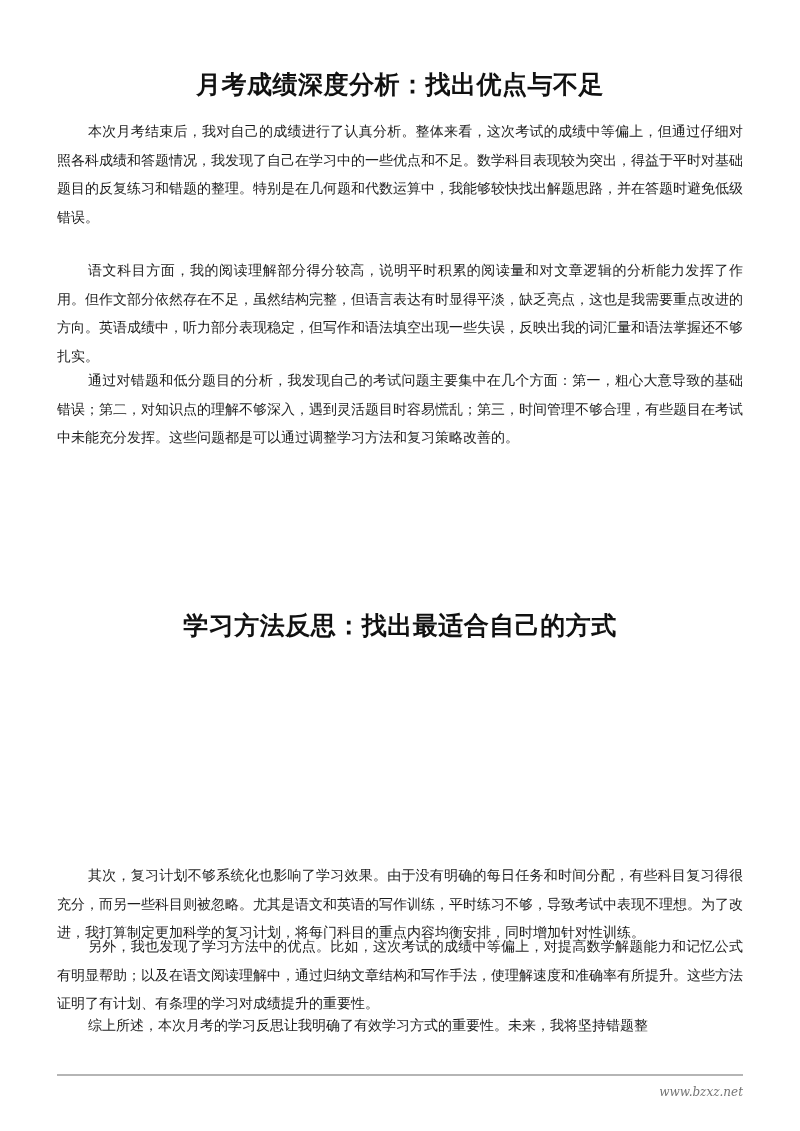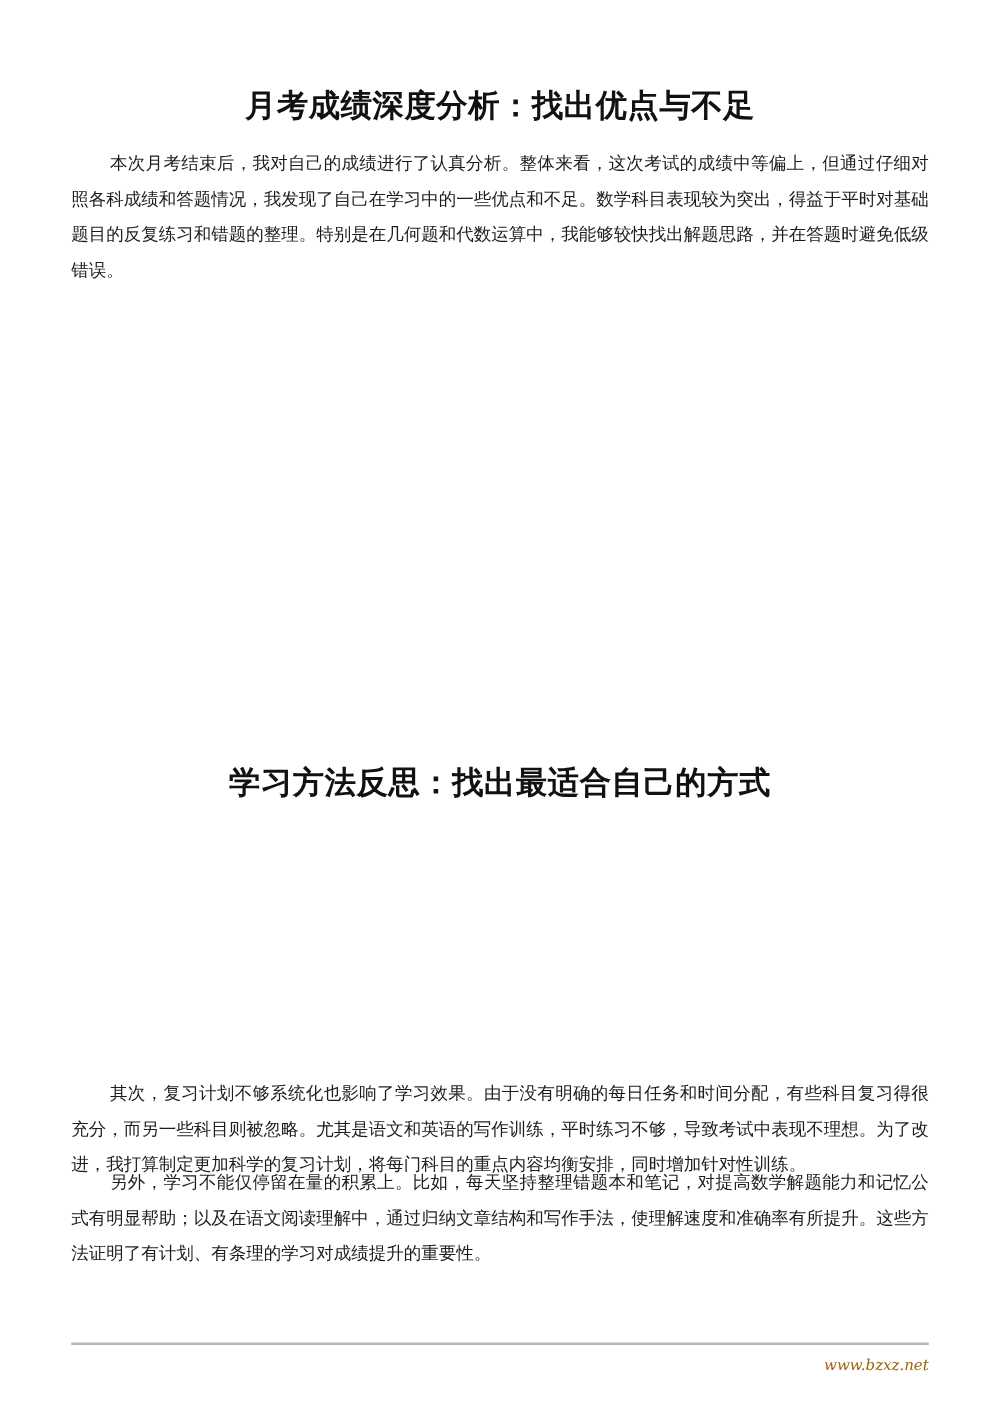"语文科目方面，我的阅读理解部分得分较高，说明平时积累的阅读量和对文章逻辑的分析能" p.para { html: none -> <p>语文科目方面，我的阅读理解部分得分较高，说明平时积累的阅读量和对文章逻辑的分析能力发挥了作用。但作文部分依然存在不足，虽然结构完整，但语言表达有时显得平淡，缺乏亮点，这也是我需要重点改进的方向。英语成绩中，听力部分表现稳定，但写作和语法填空出现一些失误，反映出我的词汇量和语法掌握还不够扎实。</p> }
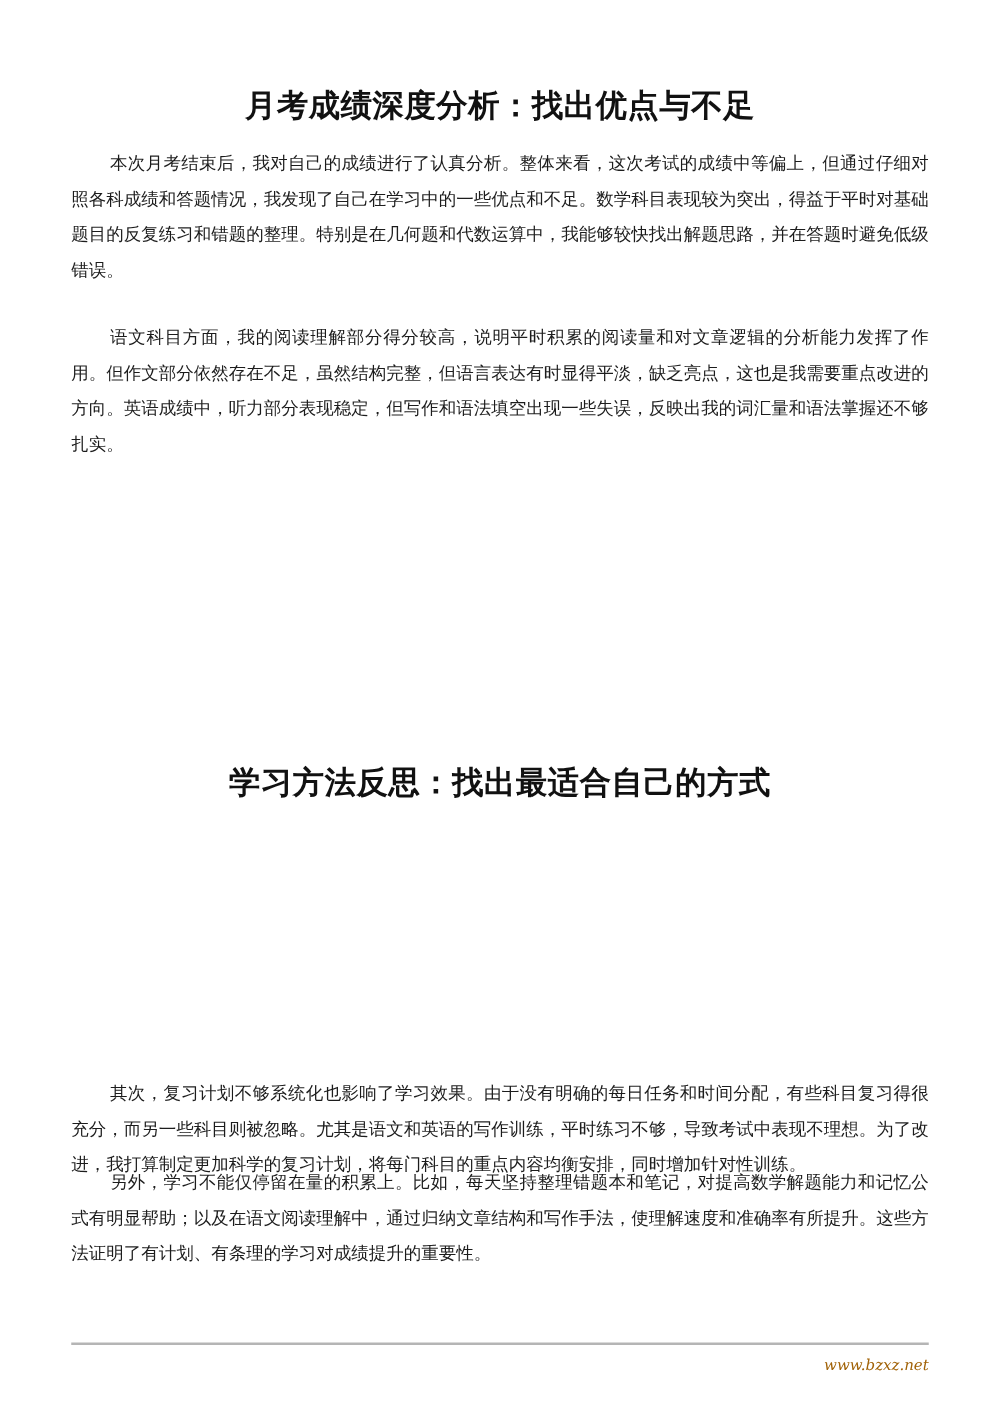"通过对错题和低分题目的分析，我发现自己的考试问题主要集中在几个方面：第一，粗心大" p.para { html: none -> <p>通过对错题和低分题目的分析，我发现自己的考试问题主要集中在几个方面：第一，粗心大意导致的基础错误；第二，对知识点的理解不够深入，遇到灵活题目时容易慌乱；第三，时间管理不够合理，有些题目在考试中未能充分发挥。这些问题都是可以通过调整学习方法和复习策略改善的。</p> }
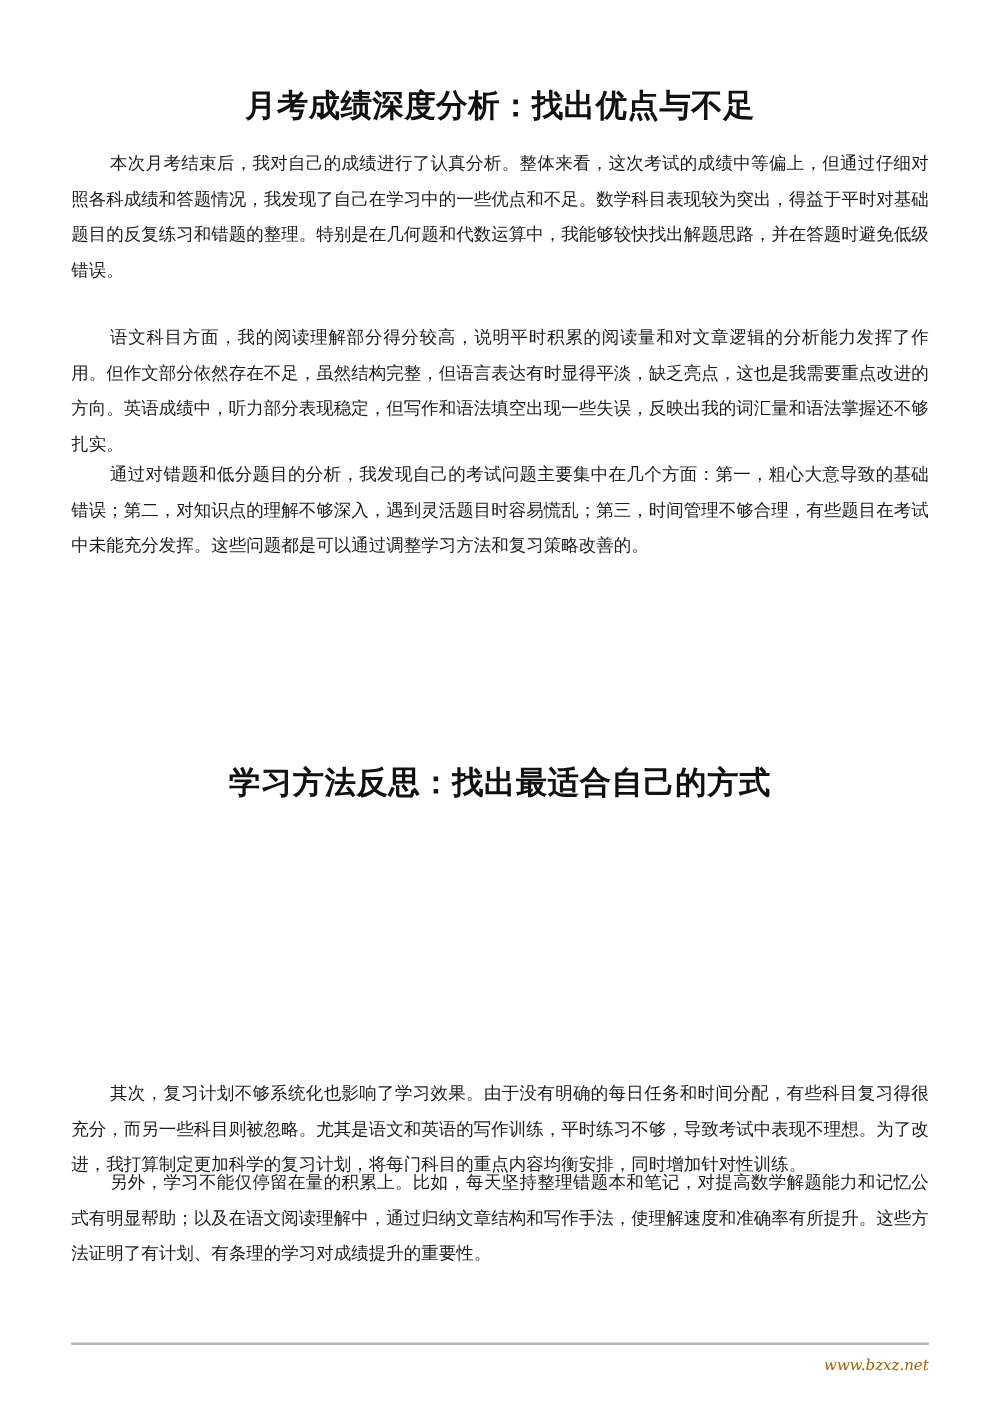"另外，学习不能仅停留在量的积累上。比如，每天坚持整理错题本和笔记，对提高数学解题" p.para { text: 学习不能仅停留在量的积累上。比如，每天坚持整理错题本和笔记 -> 我也发现了学习方法中的优点。比如，这次考试的成绩中等偏上 }
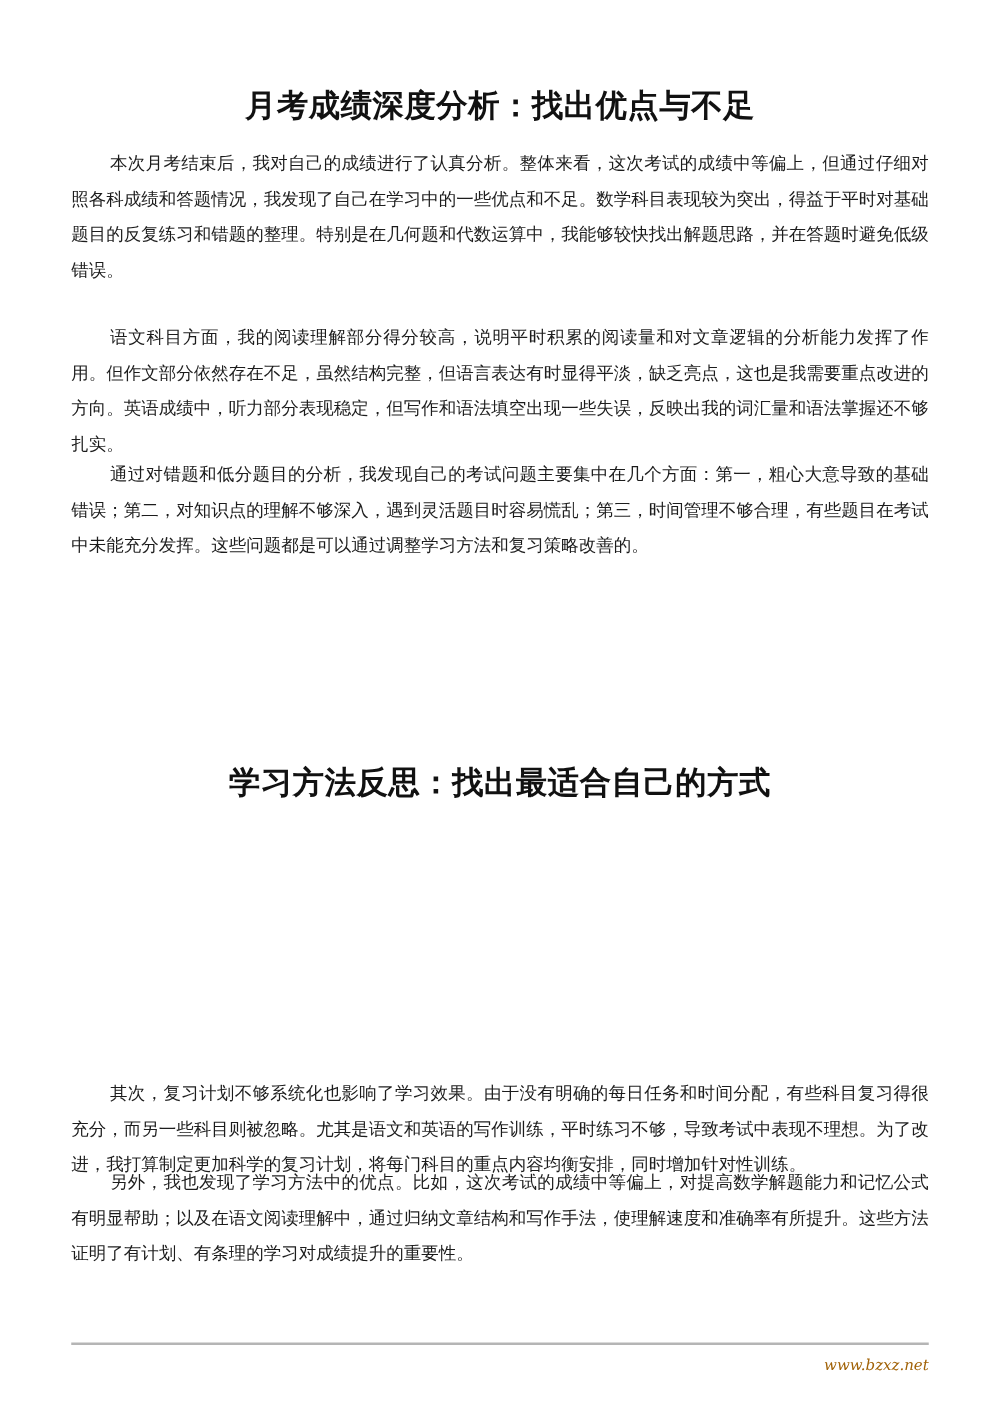"综上所述，本次月考的学习反思让我明确了有效学习方式的重要性。未来，我将坚持错题整" p.para { html: none -> <p>综上所述，本次月考的学习反思让我明确了有效学习方式的重要性。未来，我将坚持错题整</p> }
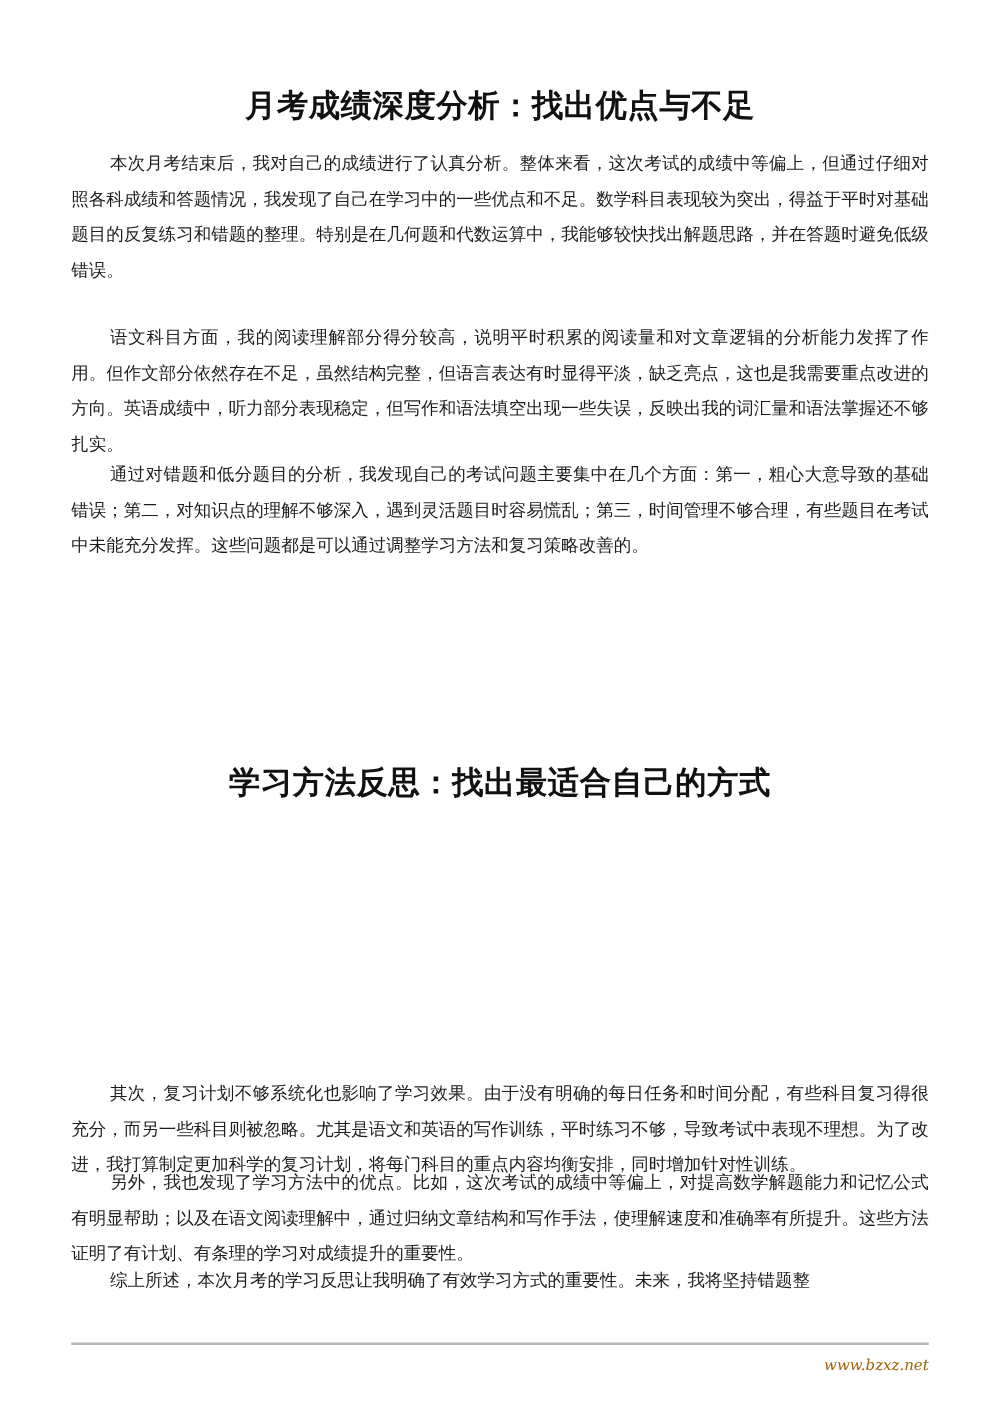"www.bzxz.net" .footer-url { color: #a16207 -> #737373 }
